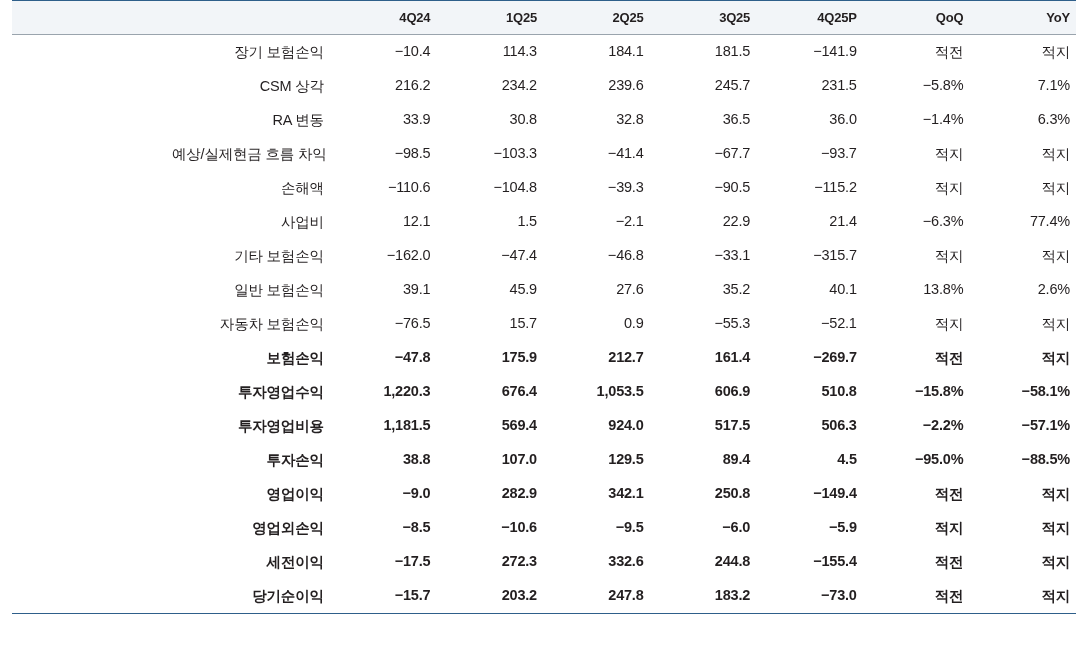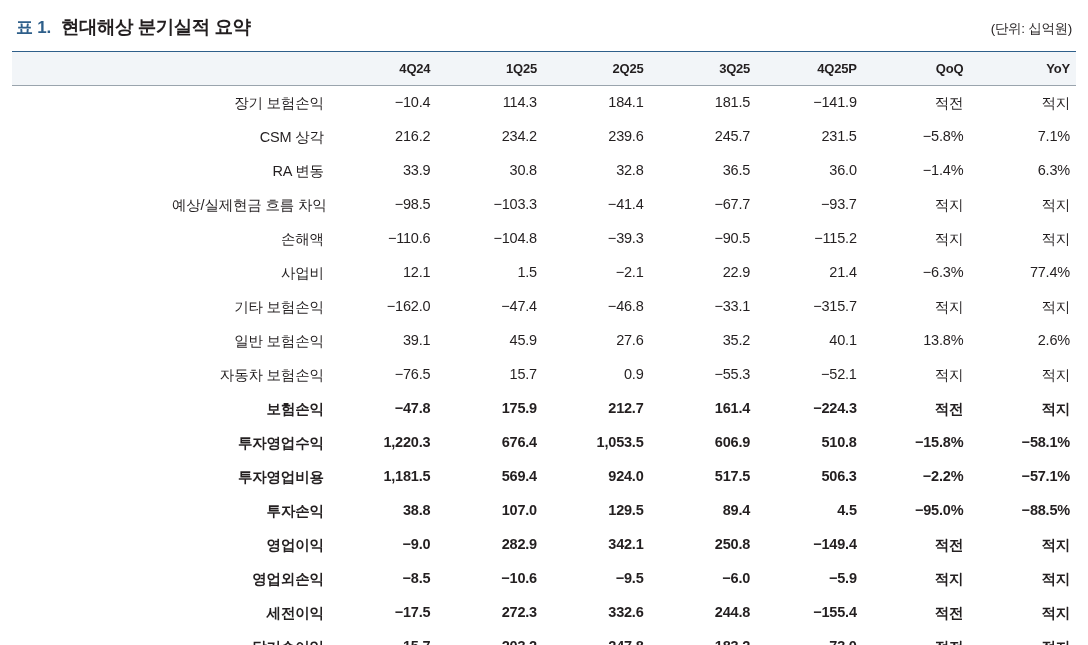"표 1." div.title-row { html: <div> <div> <span>표 1.</span> <span>현대해상 분기실적 요약</span> </div> <div>(단위: 십억원)</div> </div> -> none }
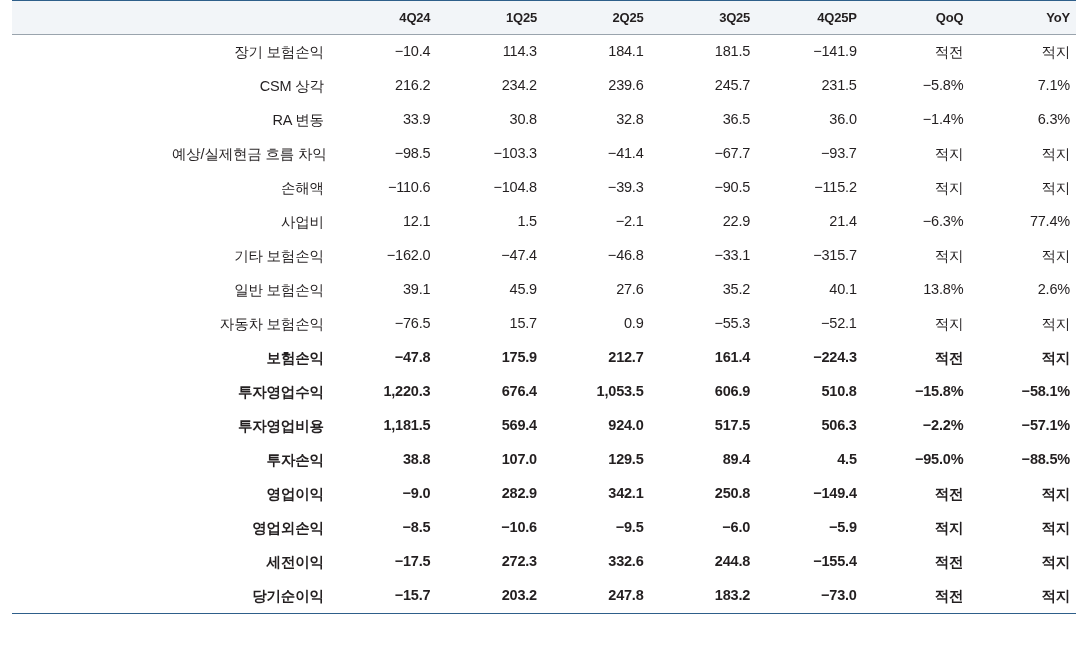"−224.3" td { text: 224.3 -> 269.7 }
